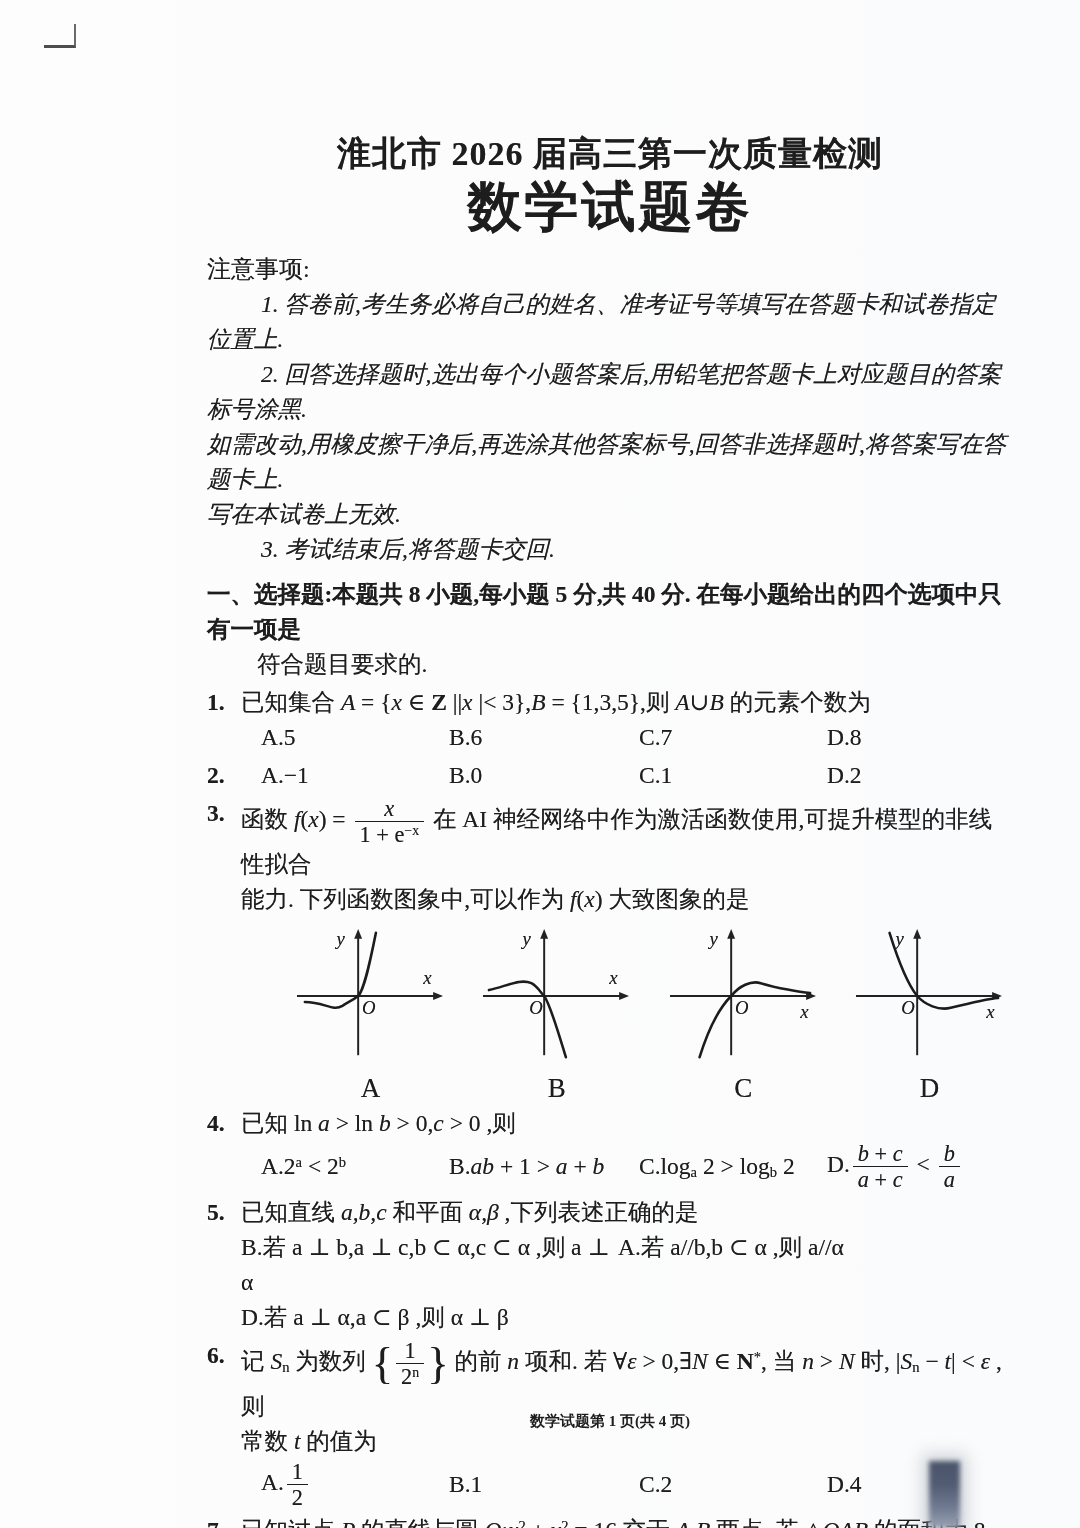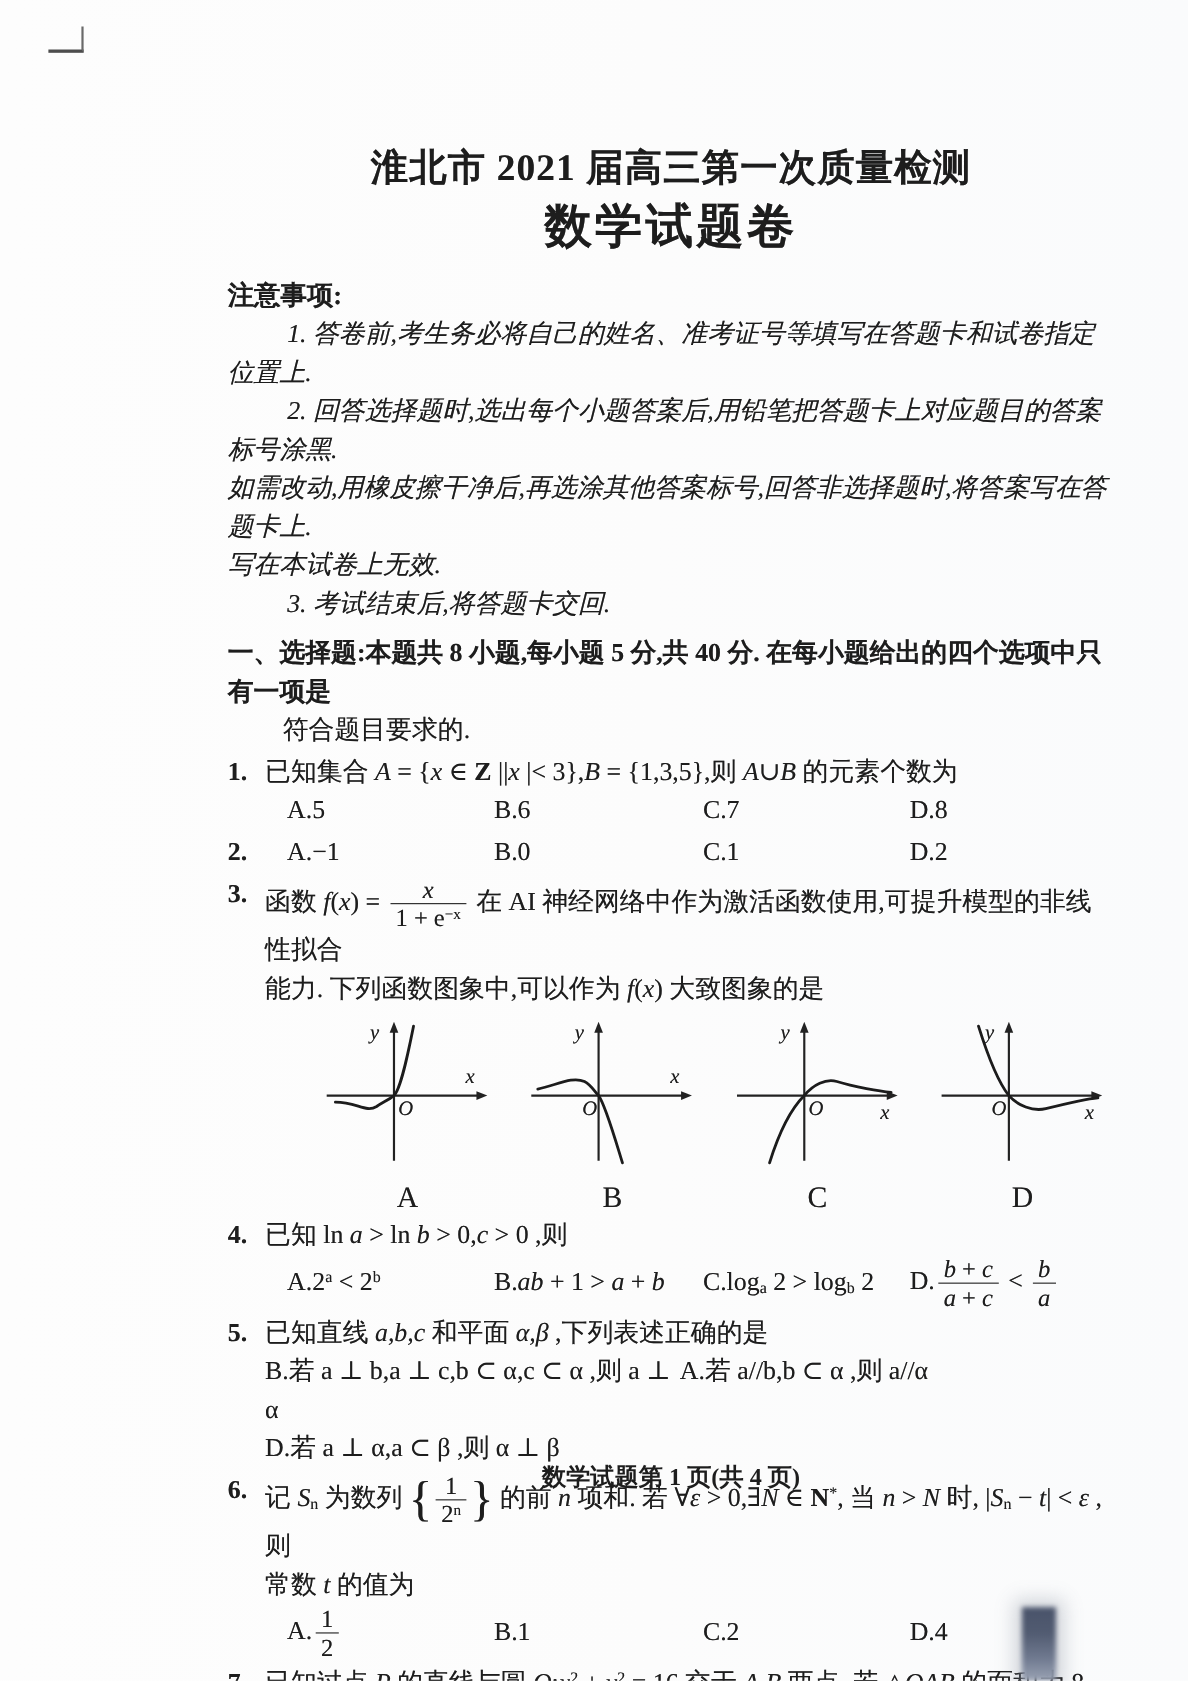"淮北市 2021 届高三第一次质量检测" div.title1 { text: 2021 -> 2026 }
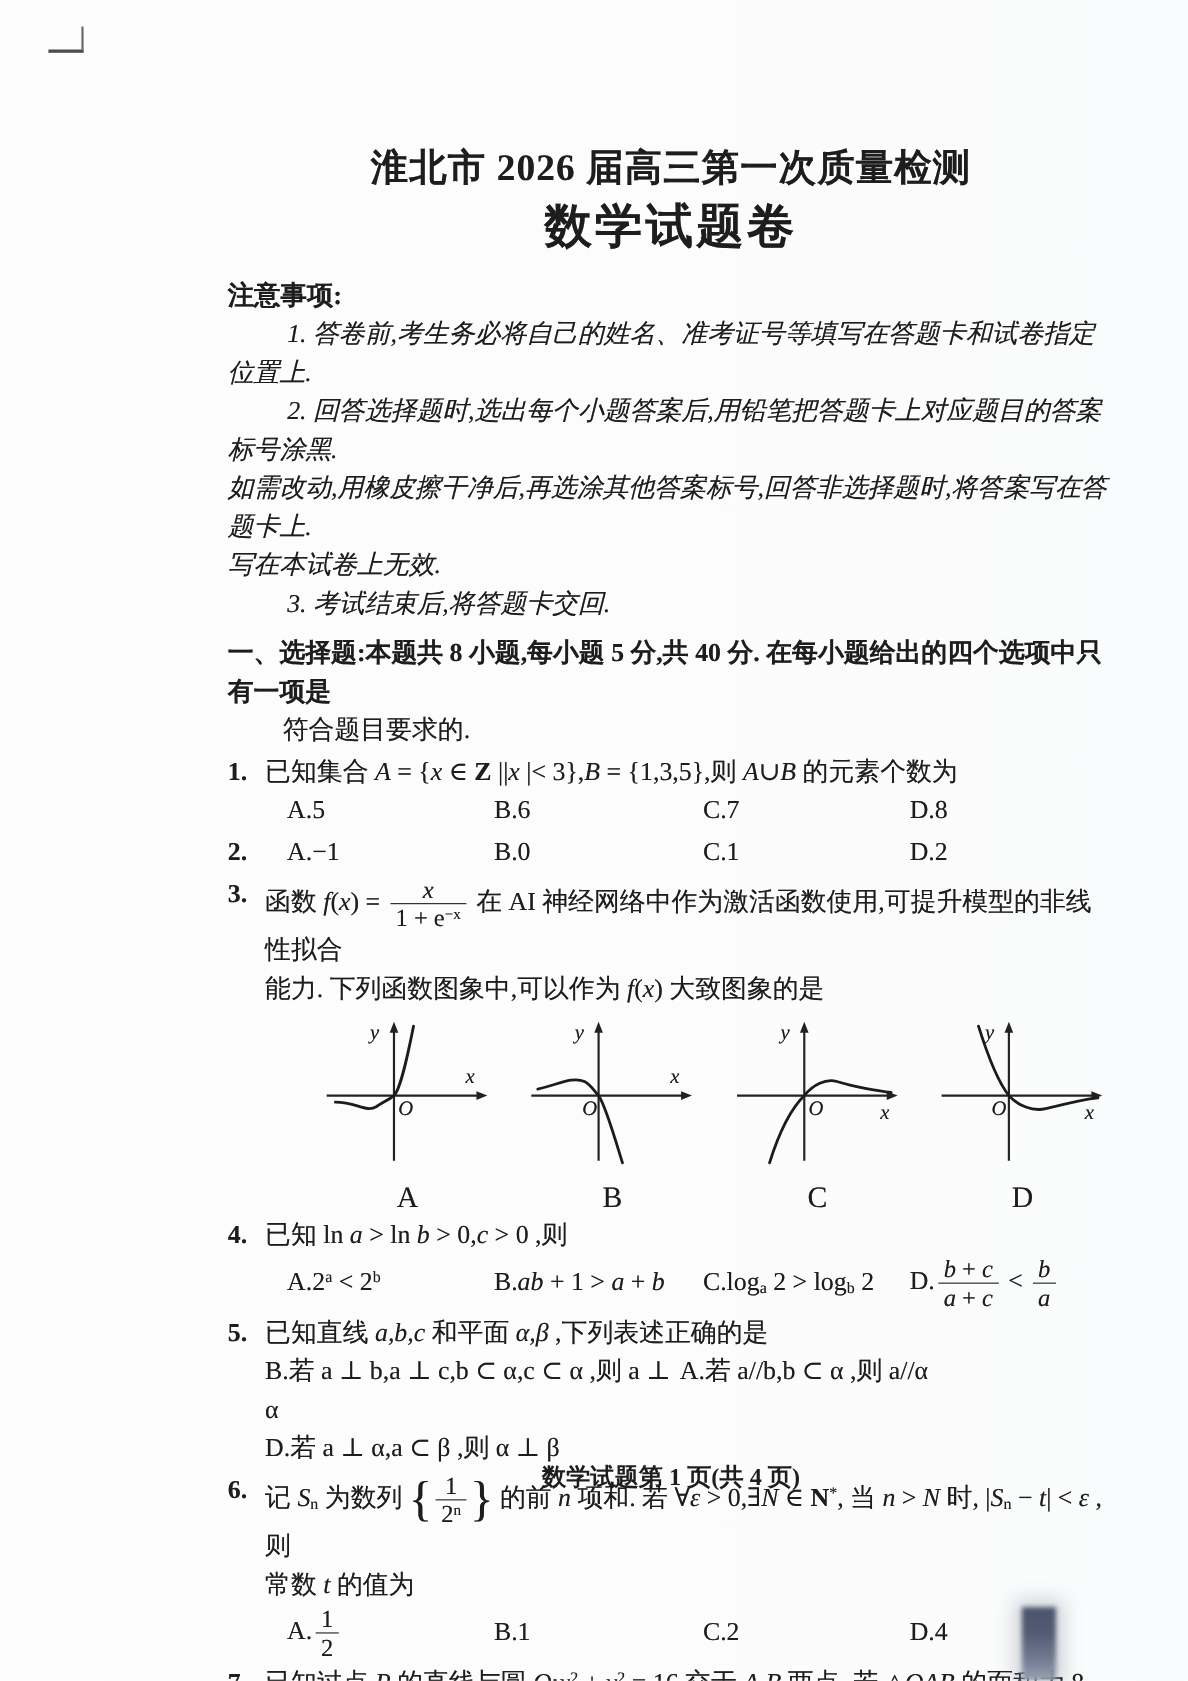"数学试题卷" .title2 { font-size: 43px -> 54px }
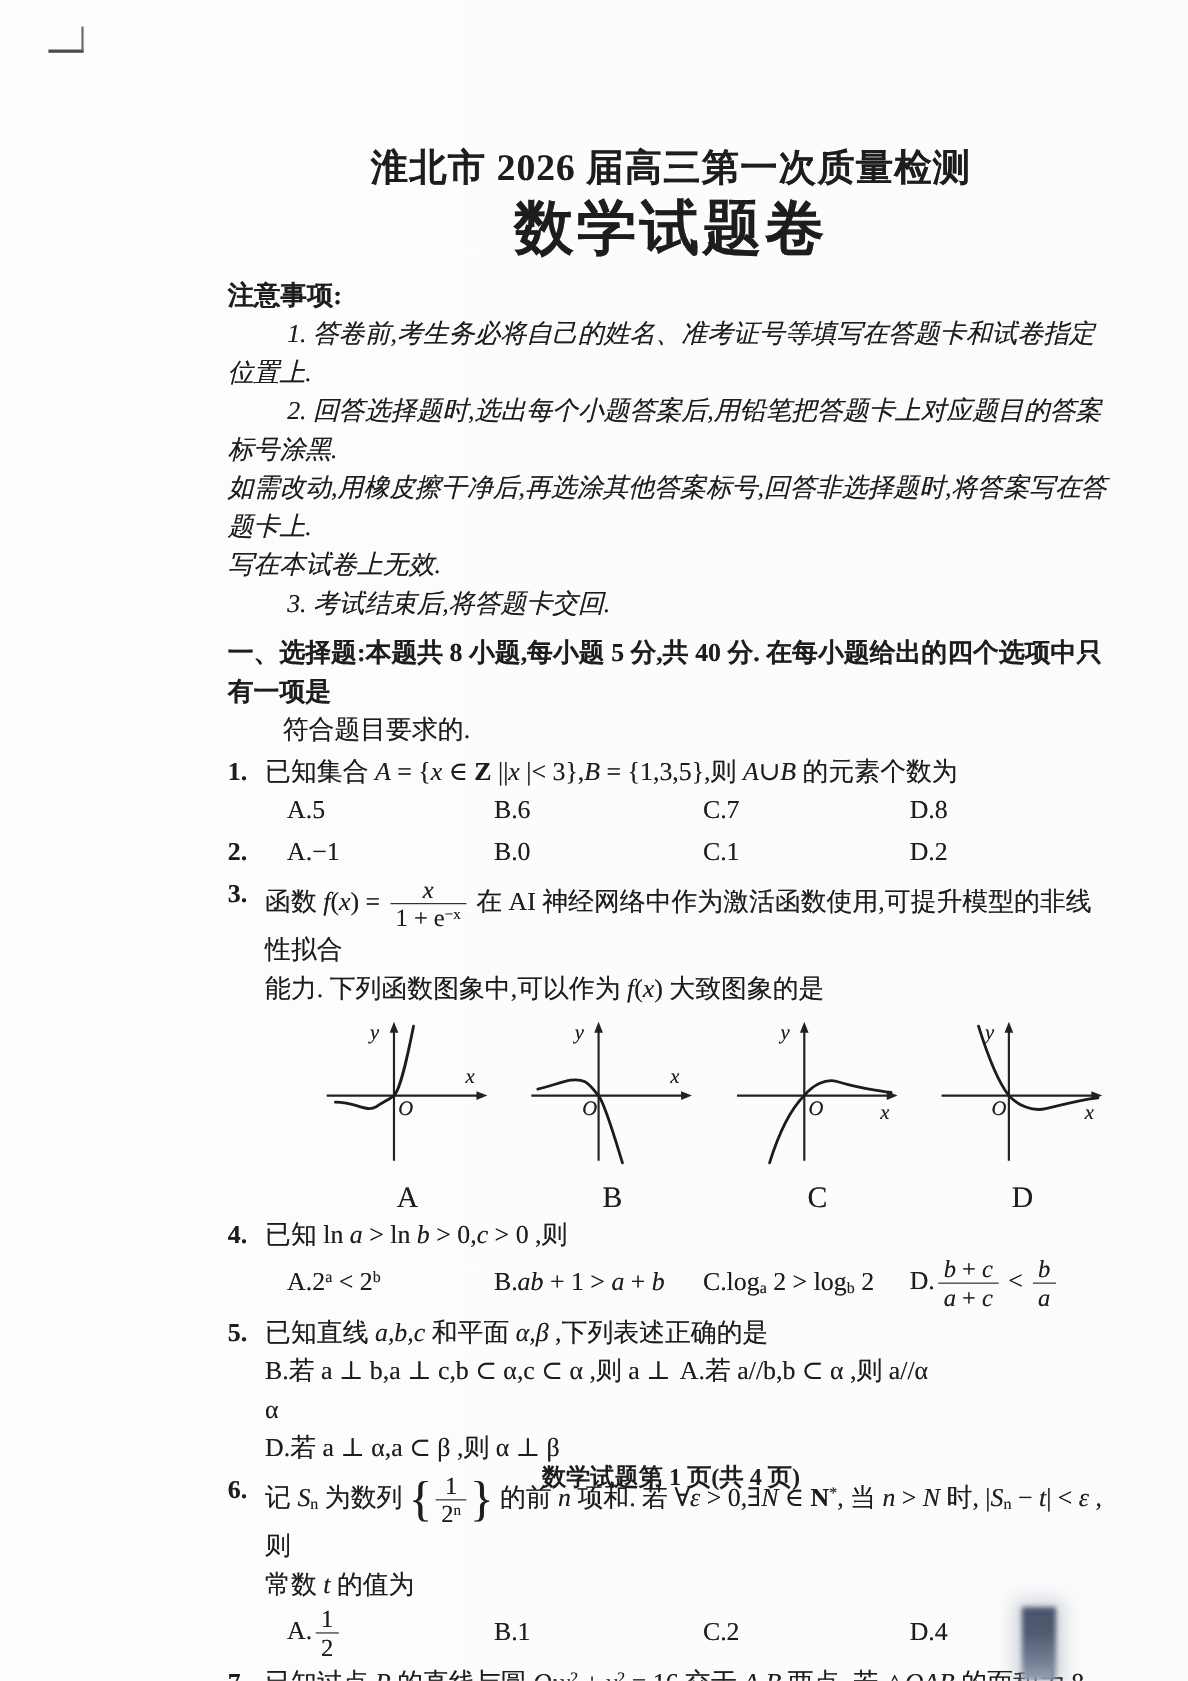"注意事项:" .notice-head { font-weight: bold -> normal }
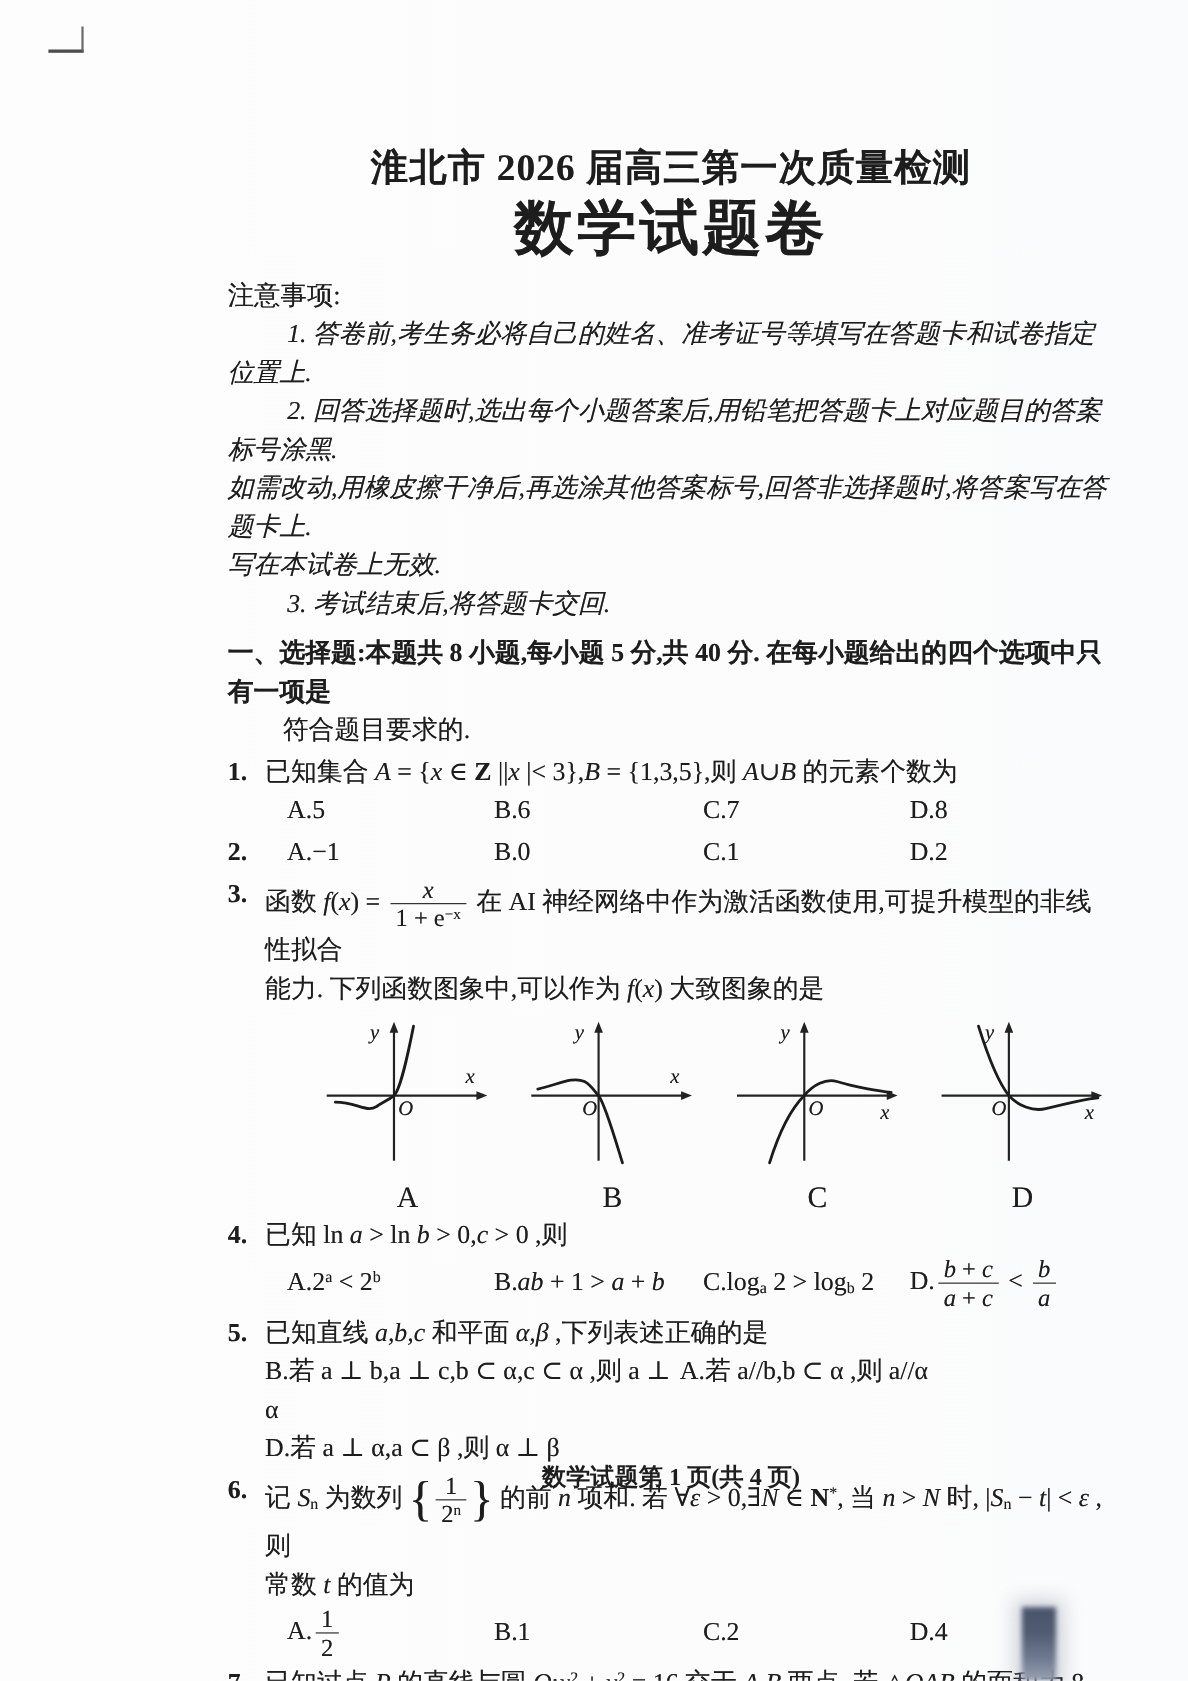"数学试题第 1 页(共 4 页)" .footer { font-size: 22px -> 15px; top: 1328px -> 1412px }
